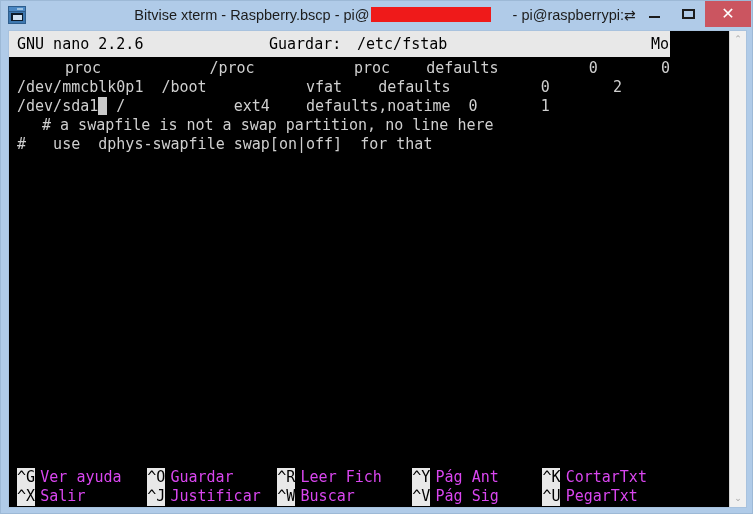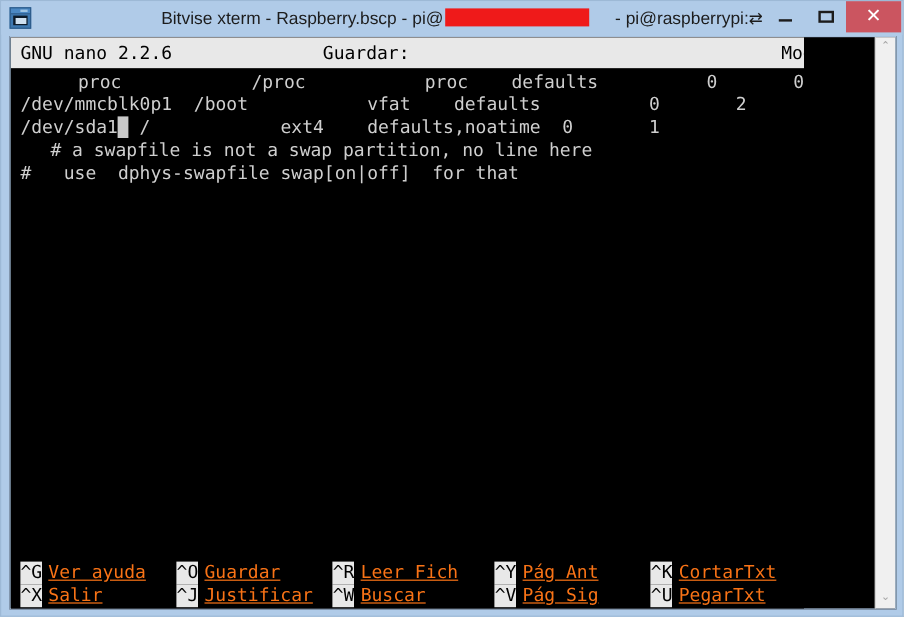"/etc/fstab" span.hcell { html: none -> <span>/etc/fstab</span> }
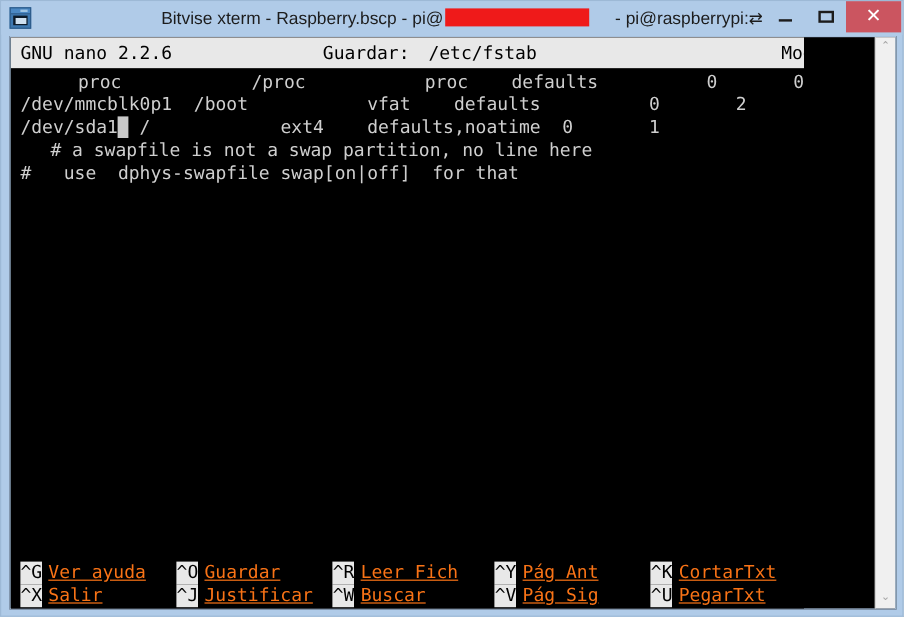"Ver ayuda" .hl { color: #f97316 -> #d946ef; text-decoration: underline -> none }
